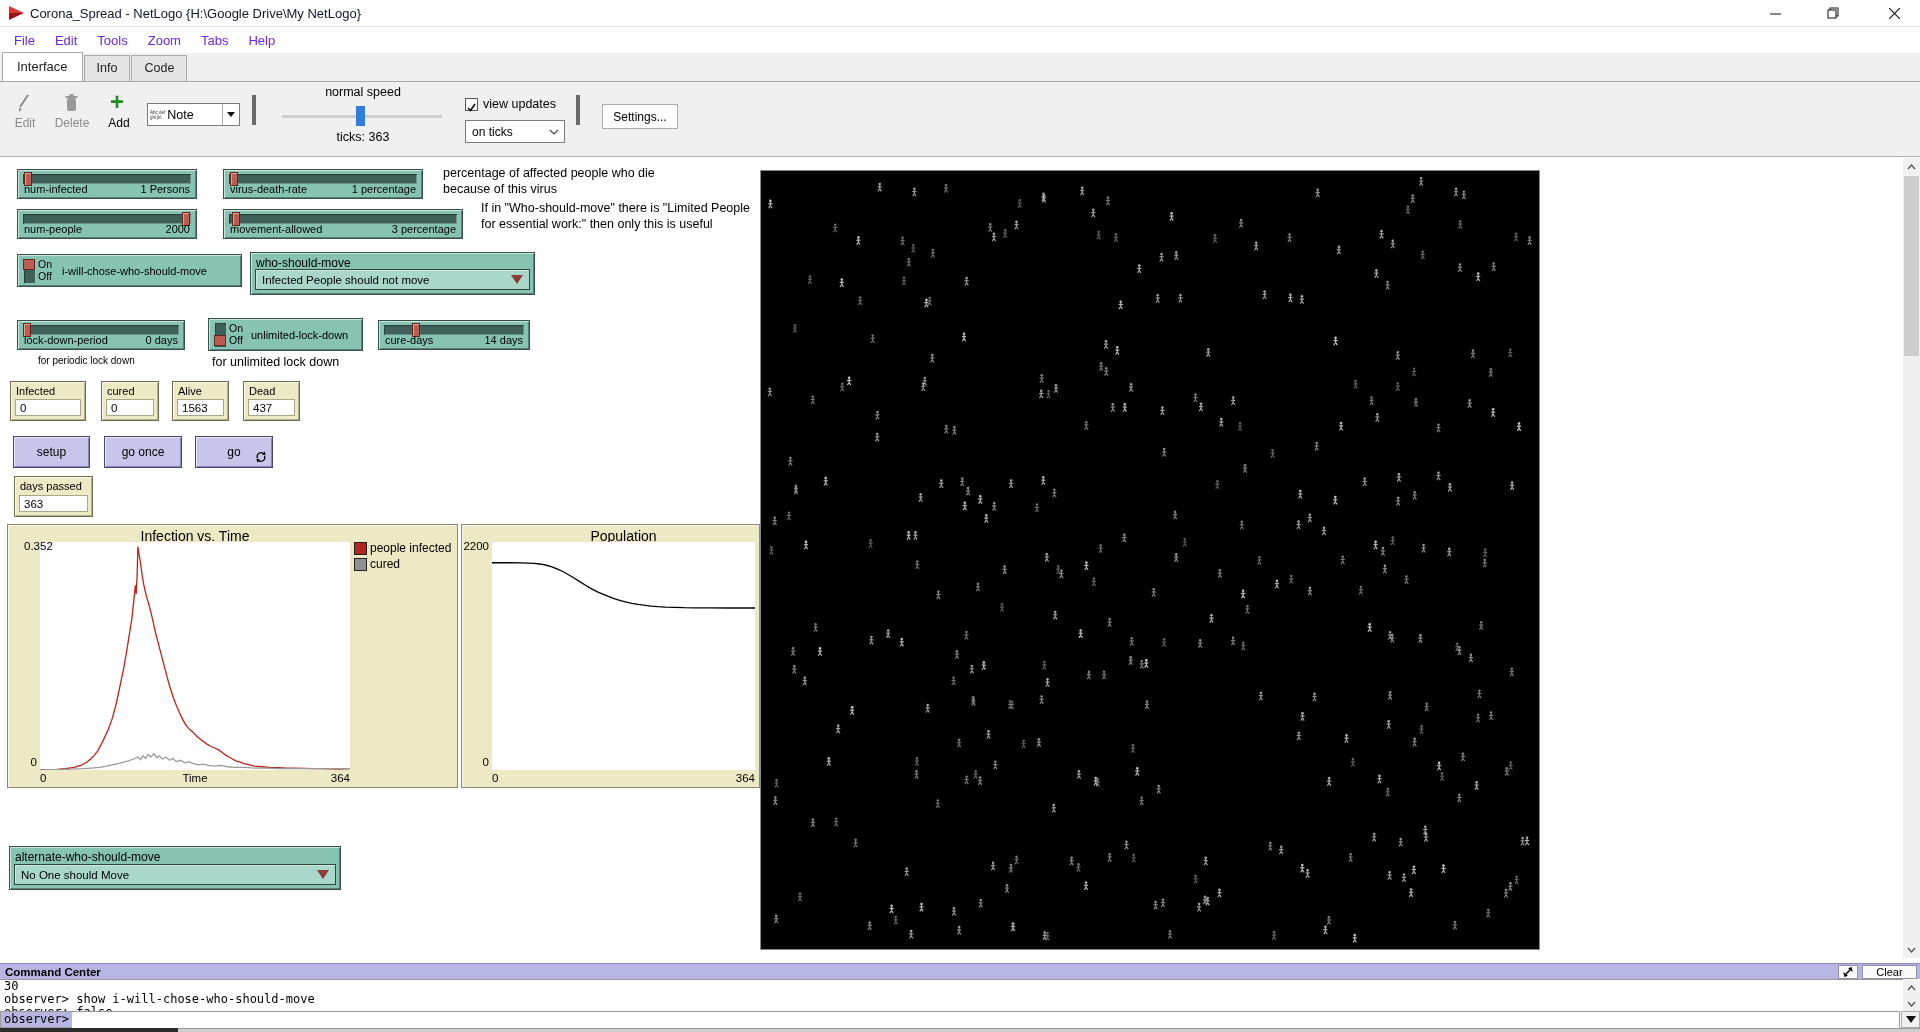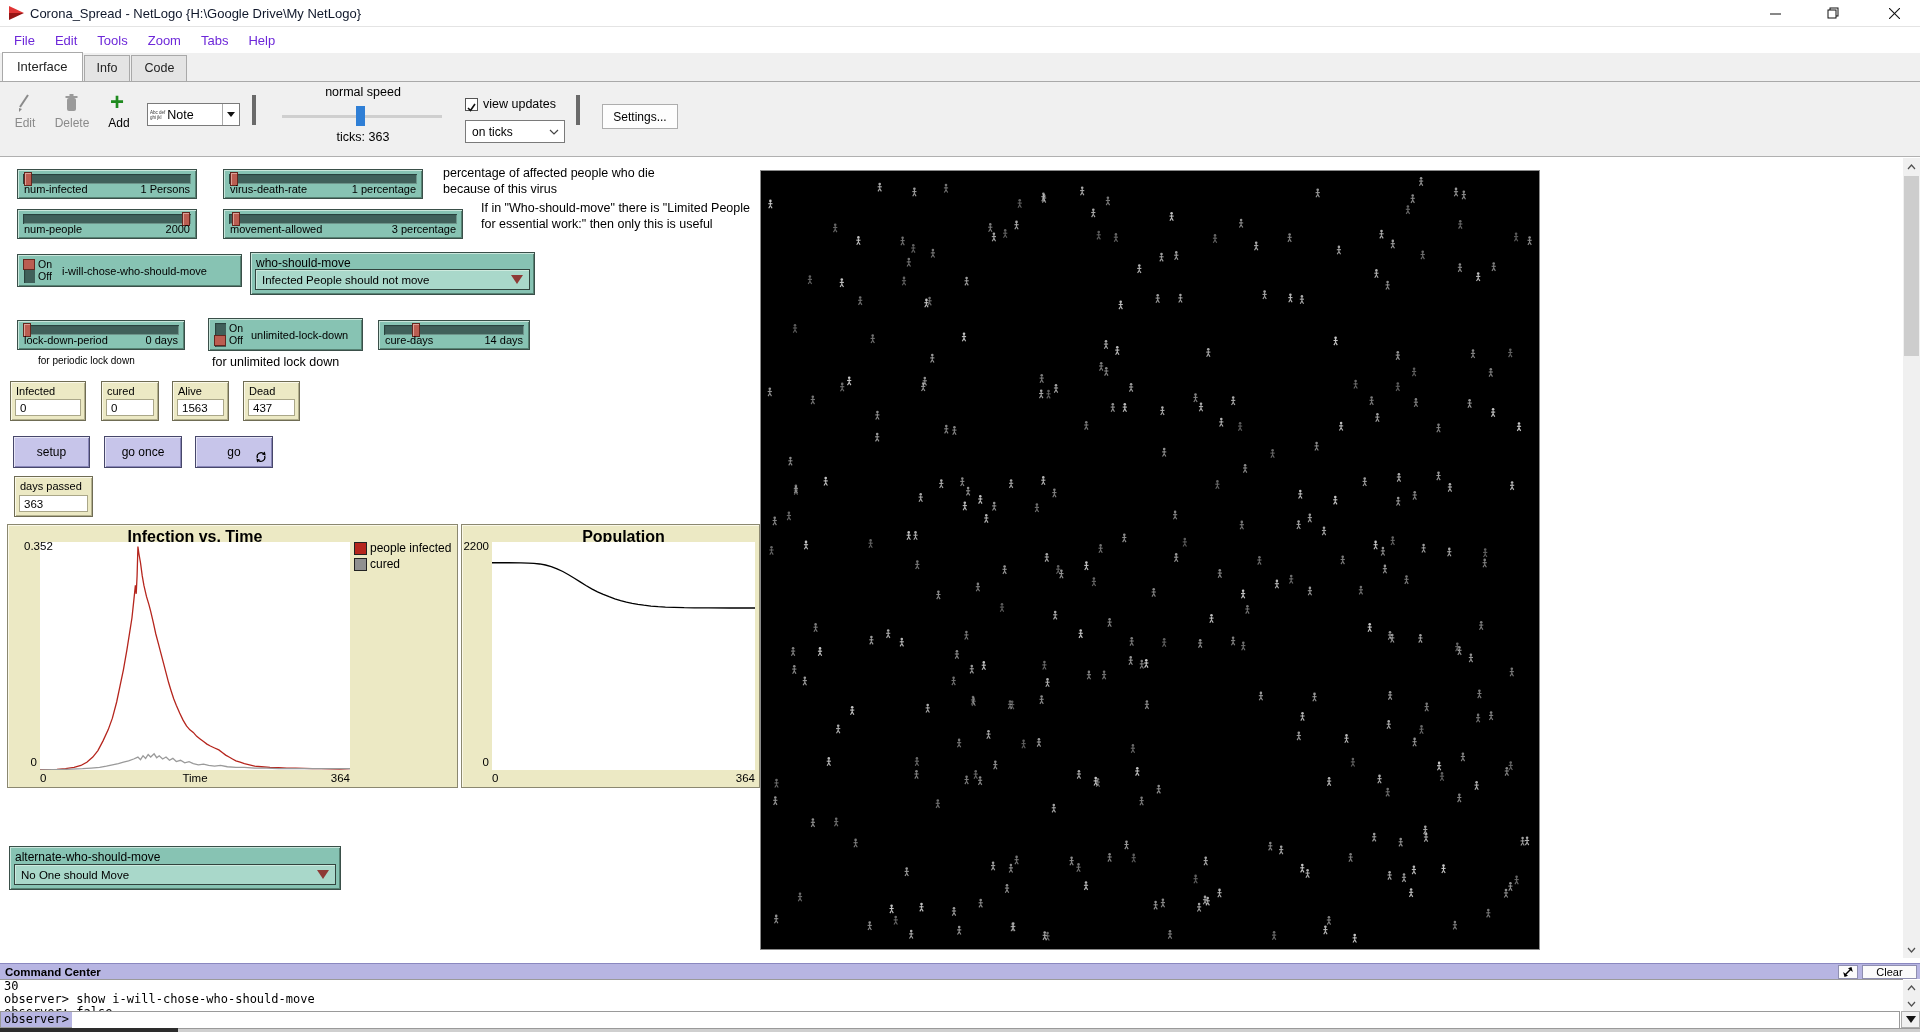"Infection vs. Time" .plot-title { font-size: 16px -> 14px; font-weight: bold -> normal }
